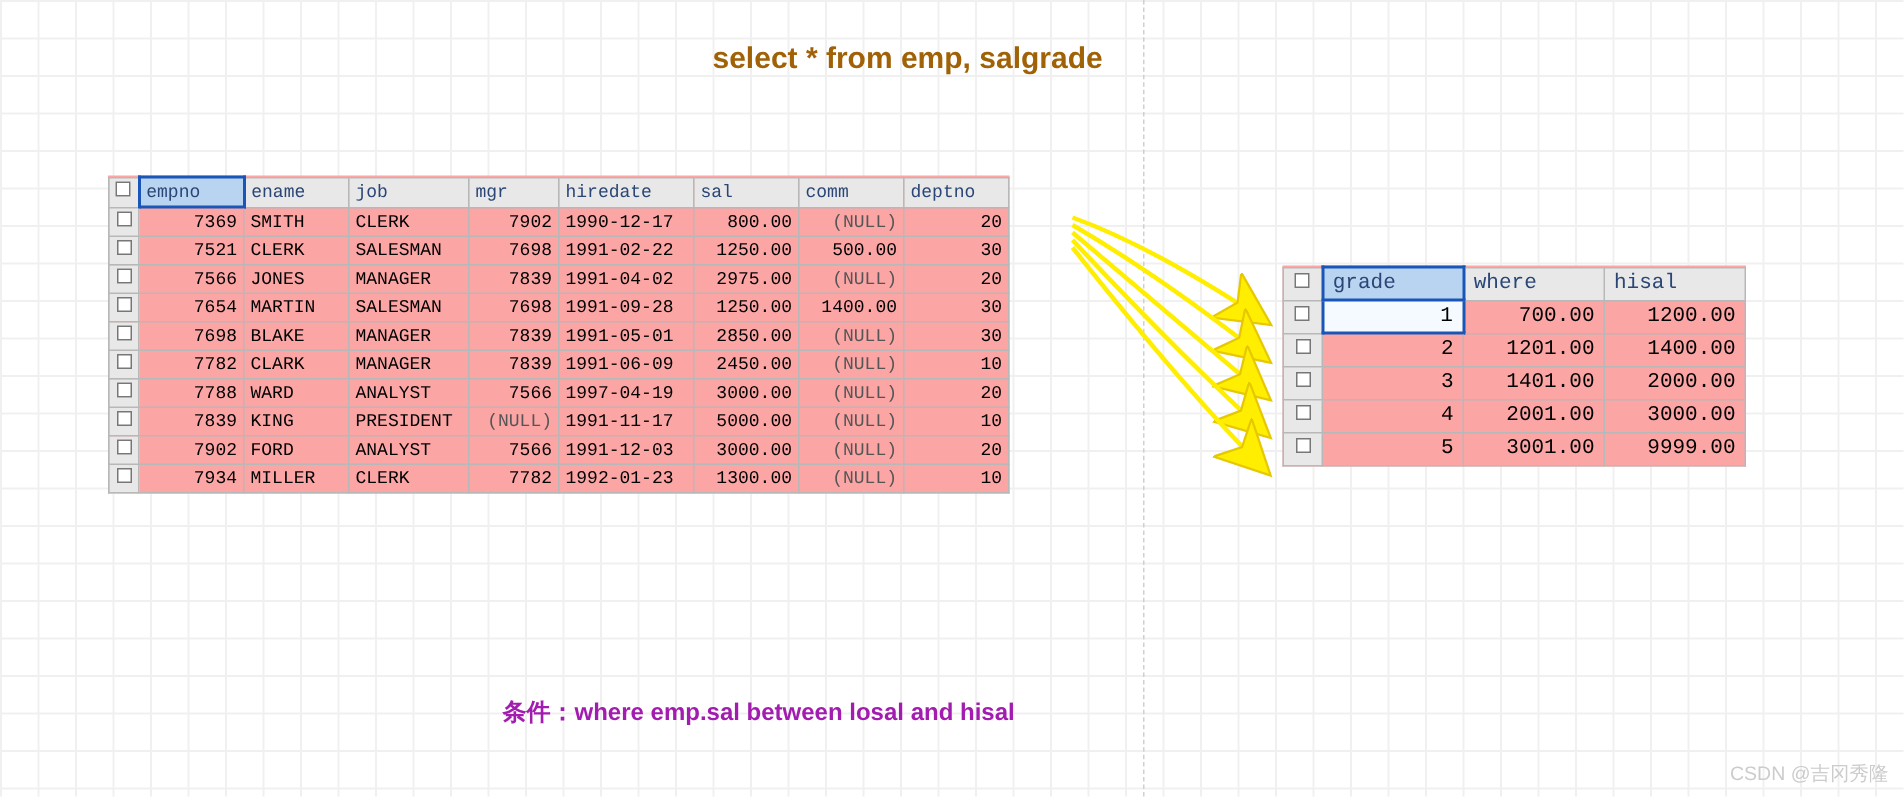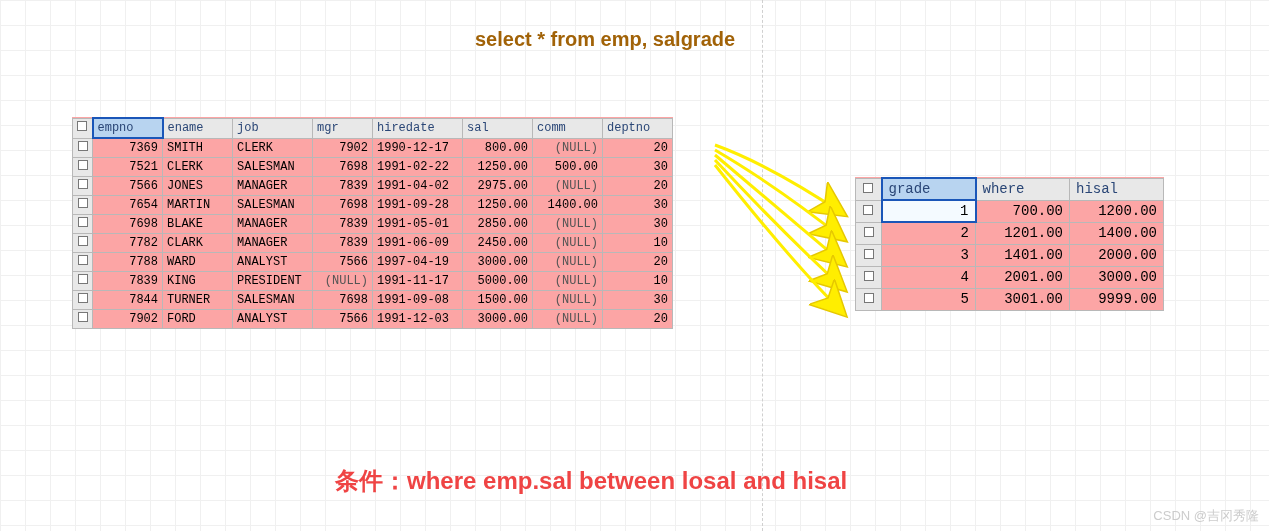"7844" tr { html: <tr> <td><span></span></td> <td>7844</td> <td>TURNER</td> <td>SALESMAN</td> <td>7698</td> <td>1991-09-08</td> <td>1500.00</td> <td>(NULL)</td> <td>30</td> </tr> -> none }
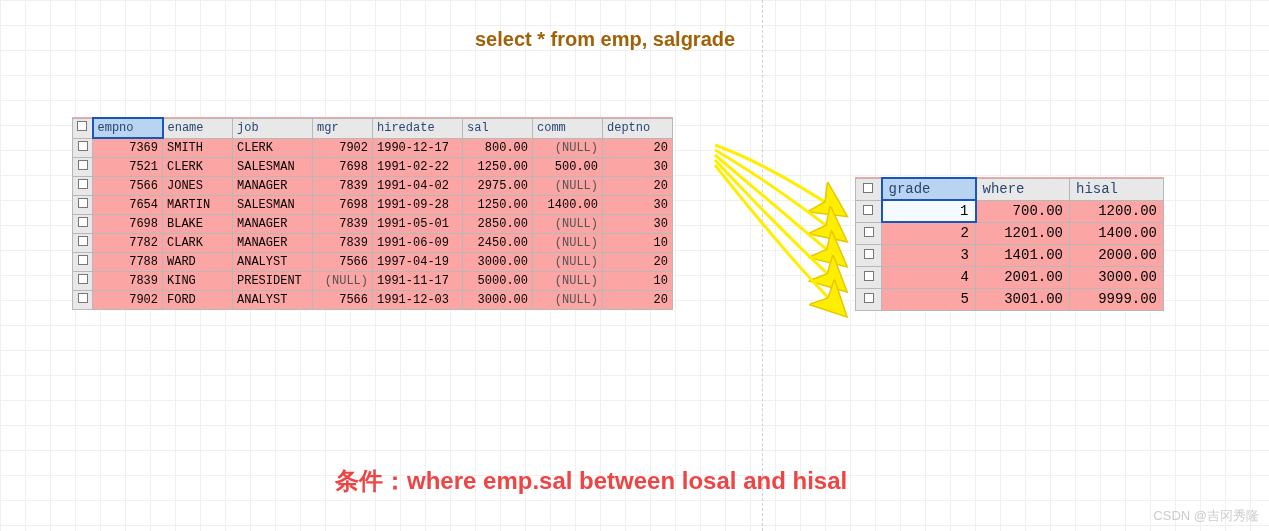"7934" tr { html: none -> <tr> <td><span></span></td> <td>7934</td> <td>MILLER</td> <td>CLERK</td> <td>7782</td> <td>1992-01-23</td> <td>1300.00</td> <td>(NULL)</td> <td>10</td> </tr> }
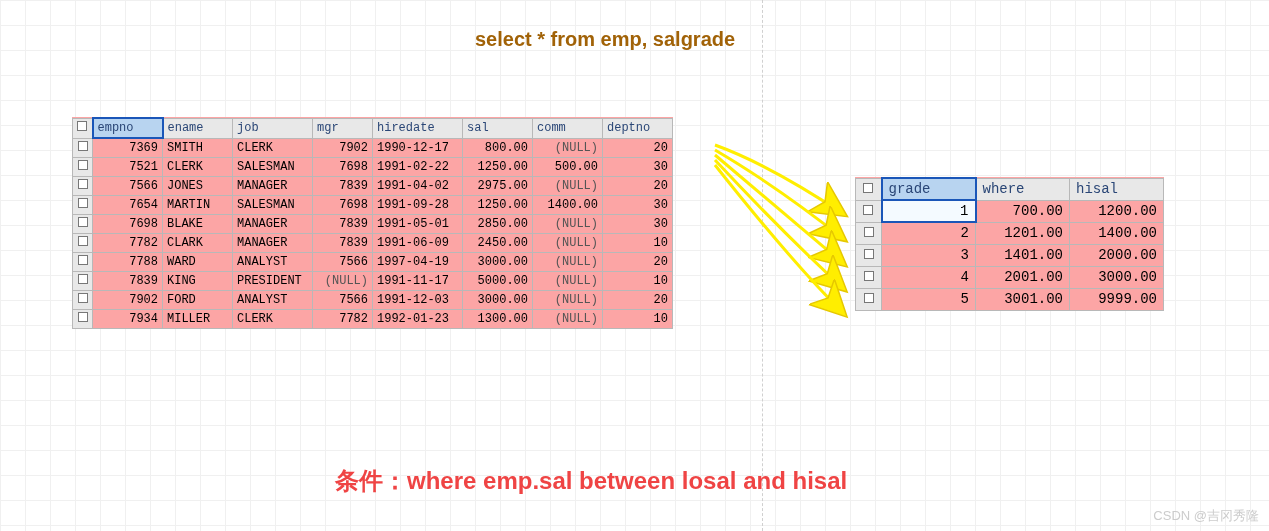"条件：where emp.sal between losal and" .condition { color: #ef4444 -> #a21caf; font-size: 24px -> 16px }
